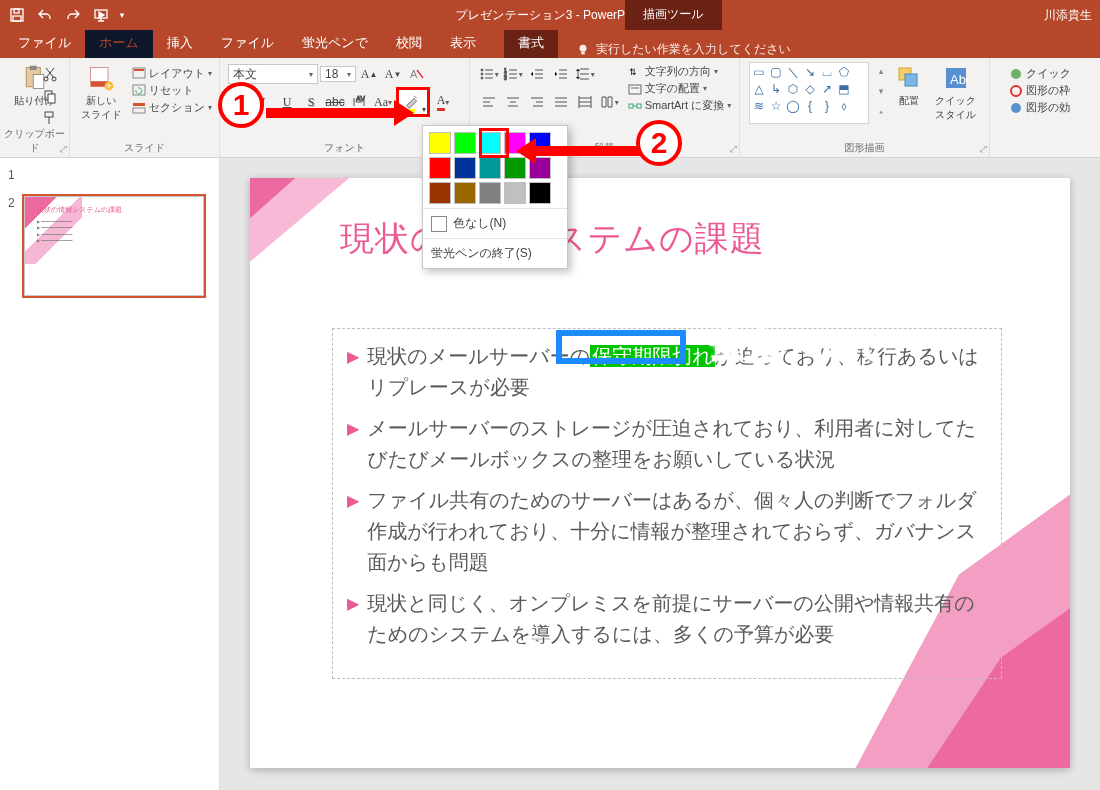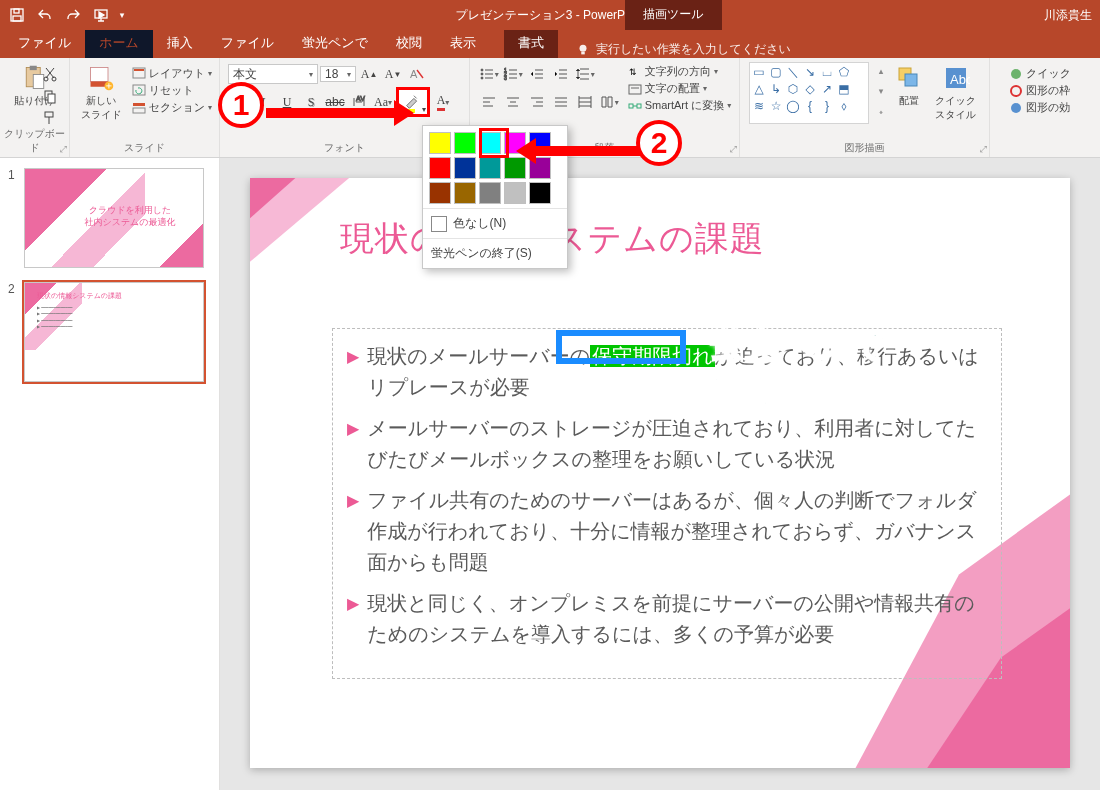"クラウドを利用した" div.thumb { html: <div> <div></div> <div></div> <div>クラウドを利用した 社内システムの最適化</div> </div> -> none }
